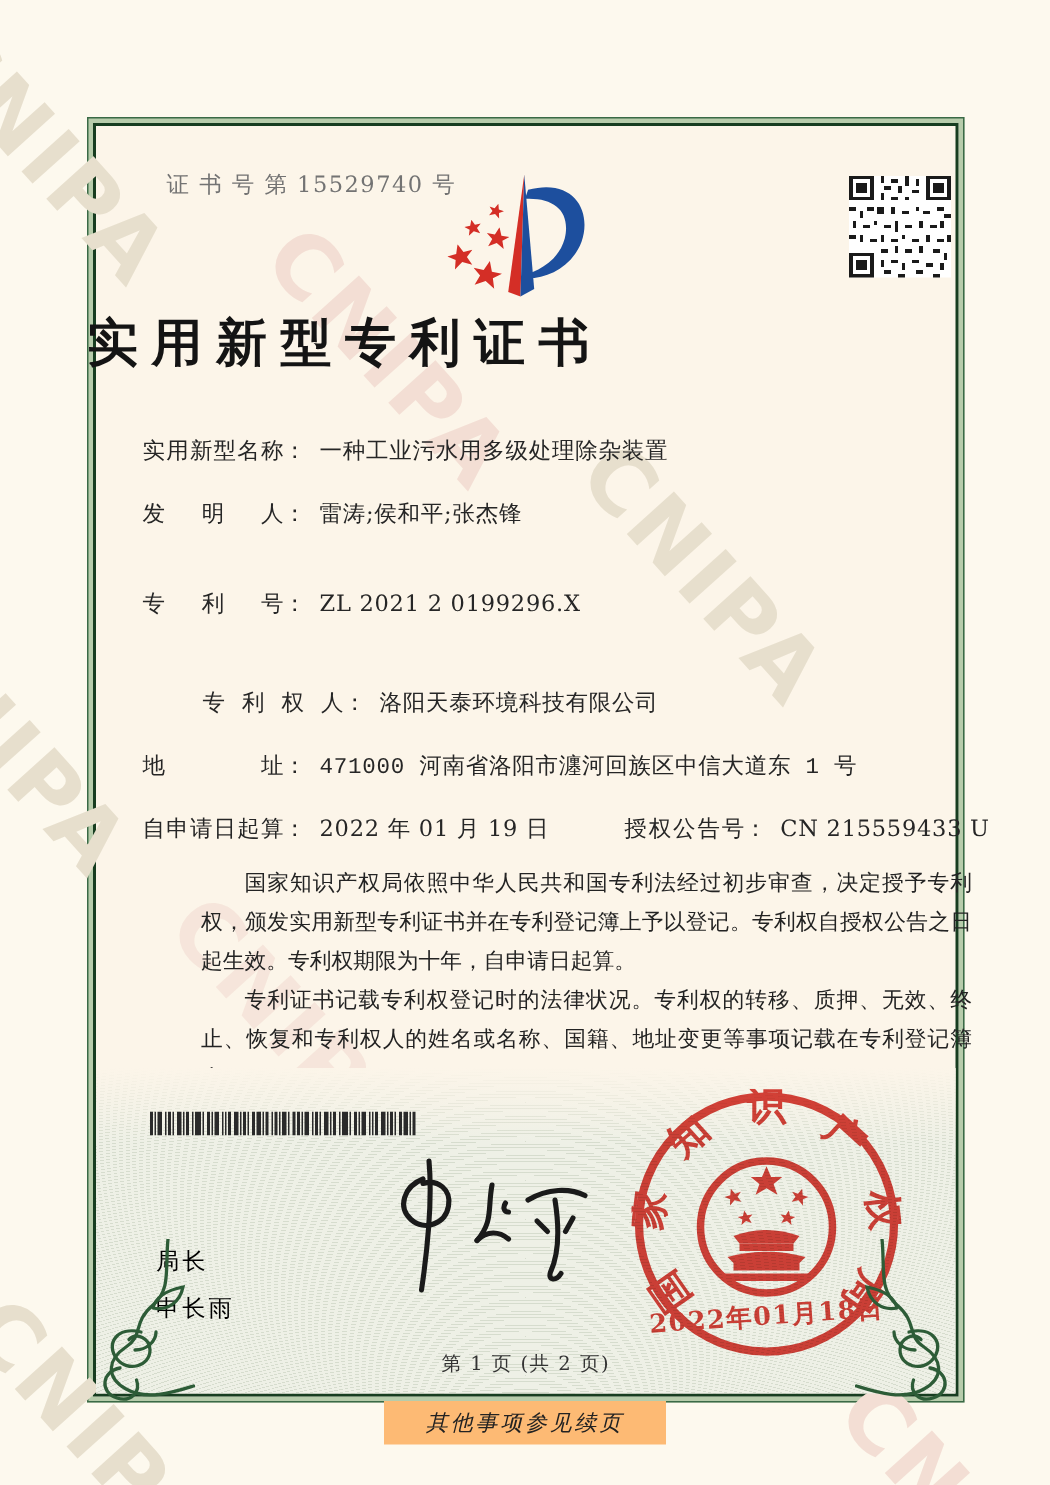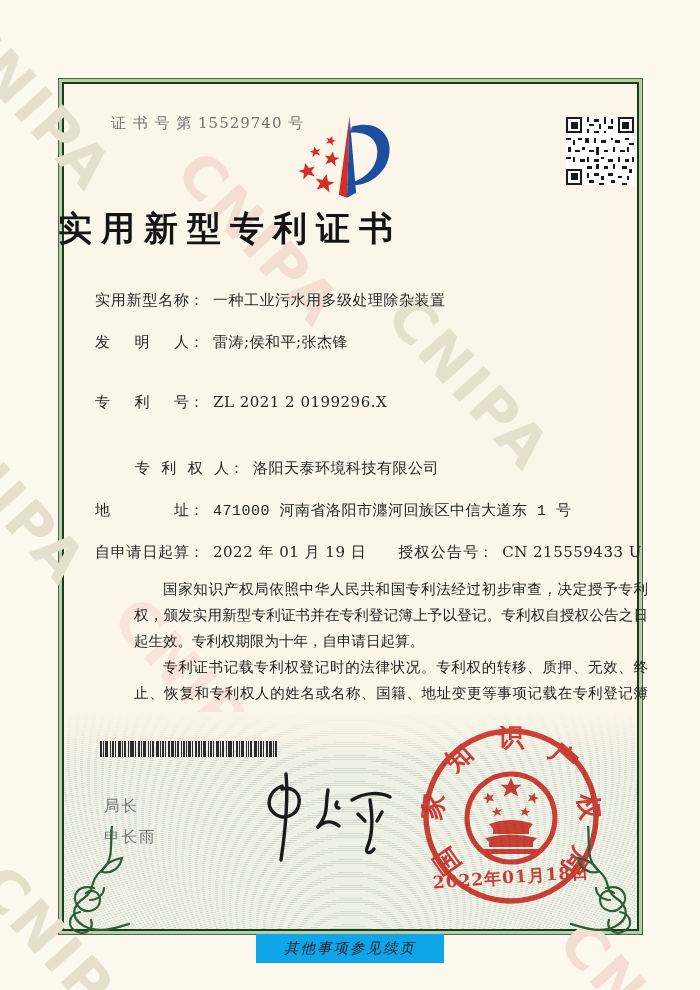"授权公告号： CN 215559433 U" .grant-two { margin-left: 32px -> 50px }
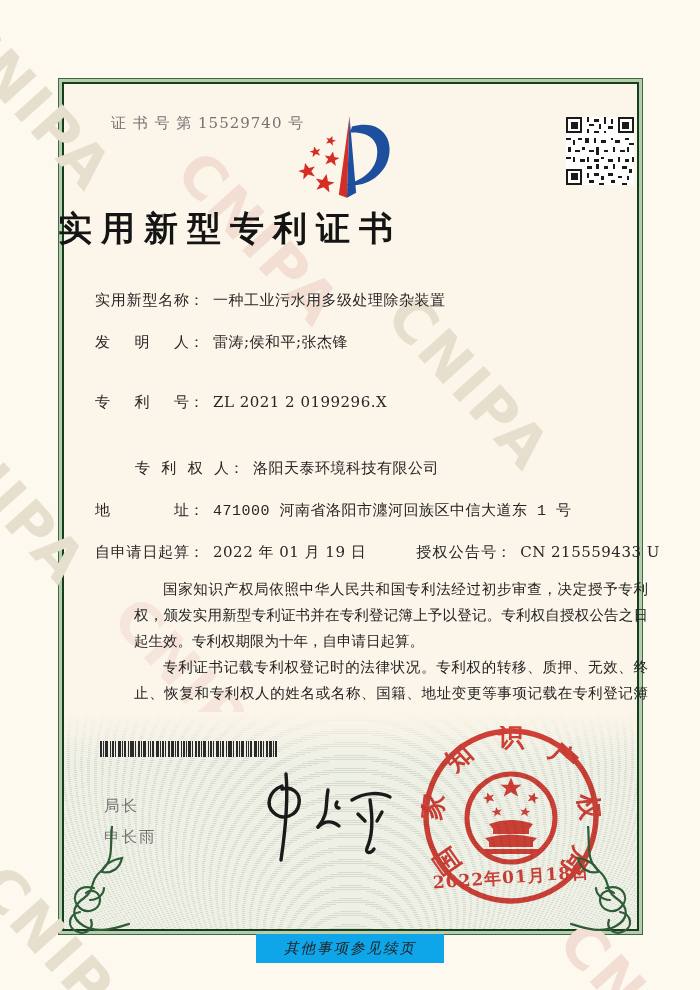"局长" .director { color: #737373 -> #000000; top: 791px -> 826px }
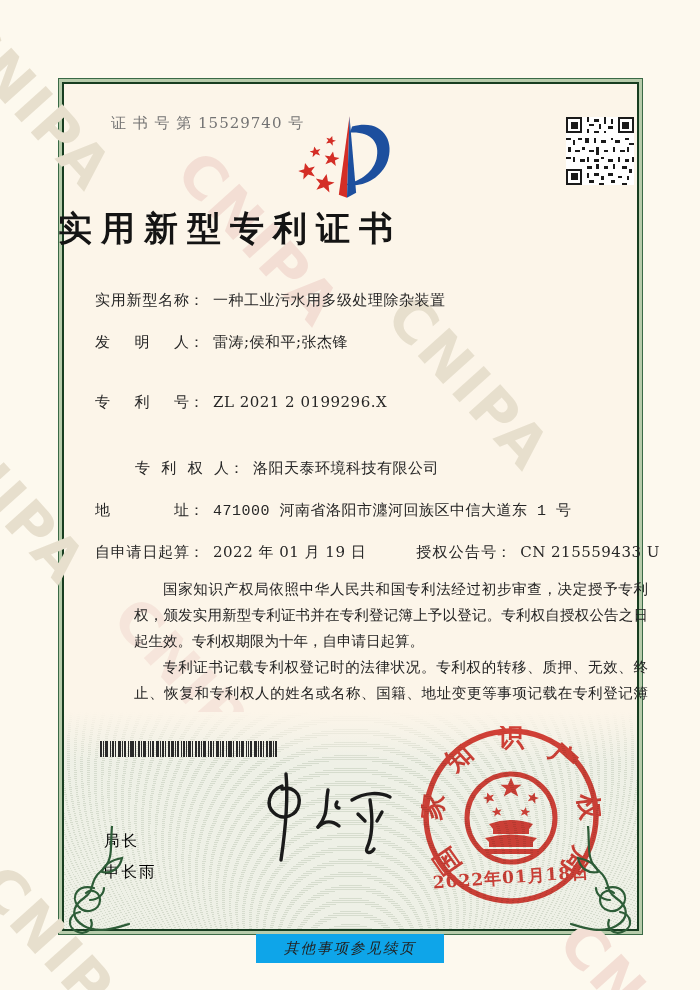"第 1 页 (共 2" div.page-no { html: none -> <div>第 1 页 (共 2 页)</div> }
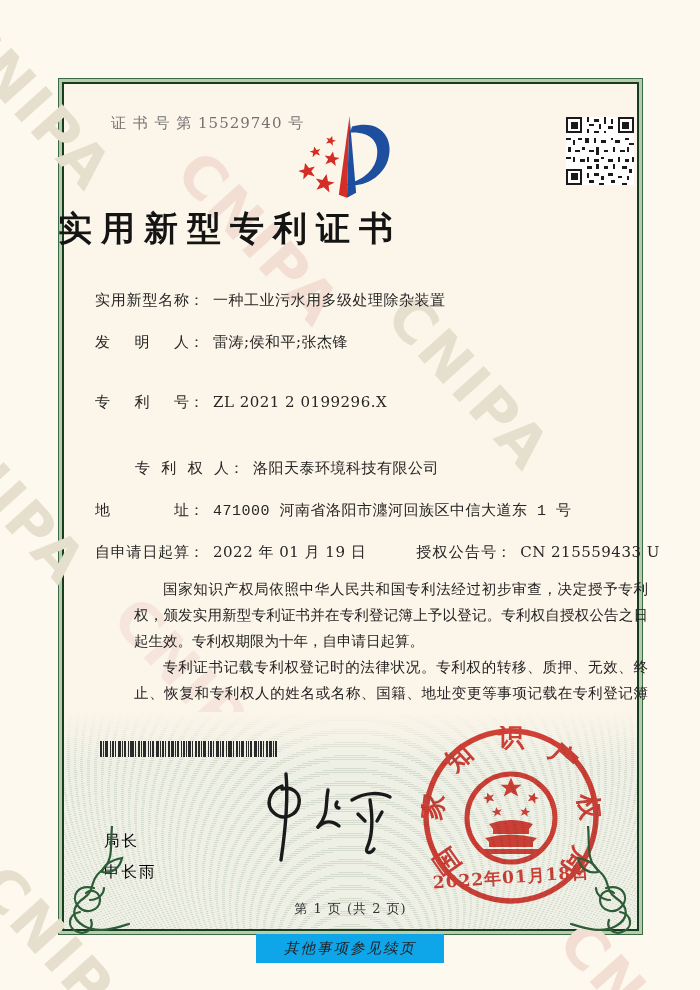"其他事项参见续页" .cont-note { background: #0ea5e9 -> #fdba74 }
